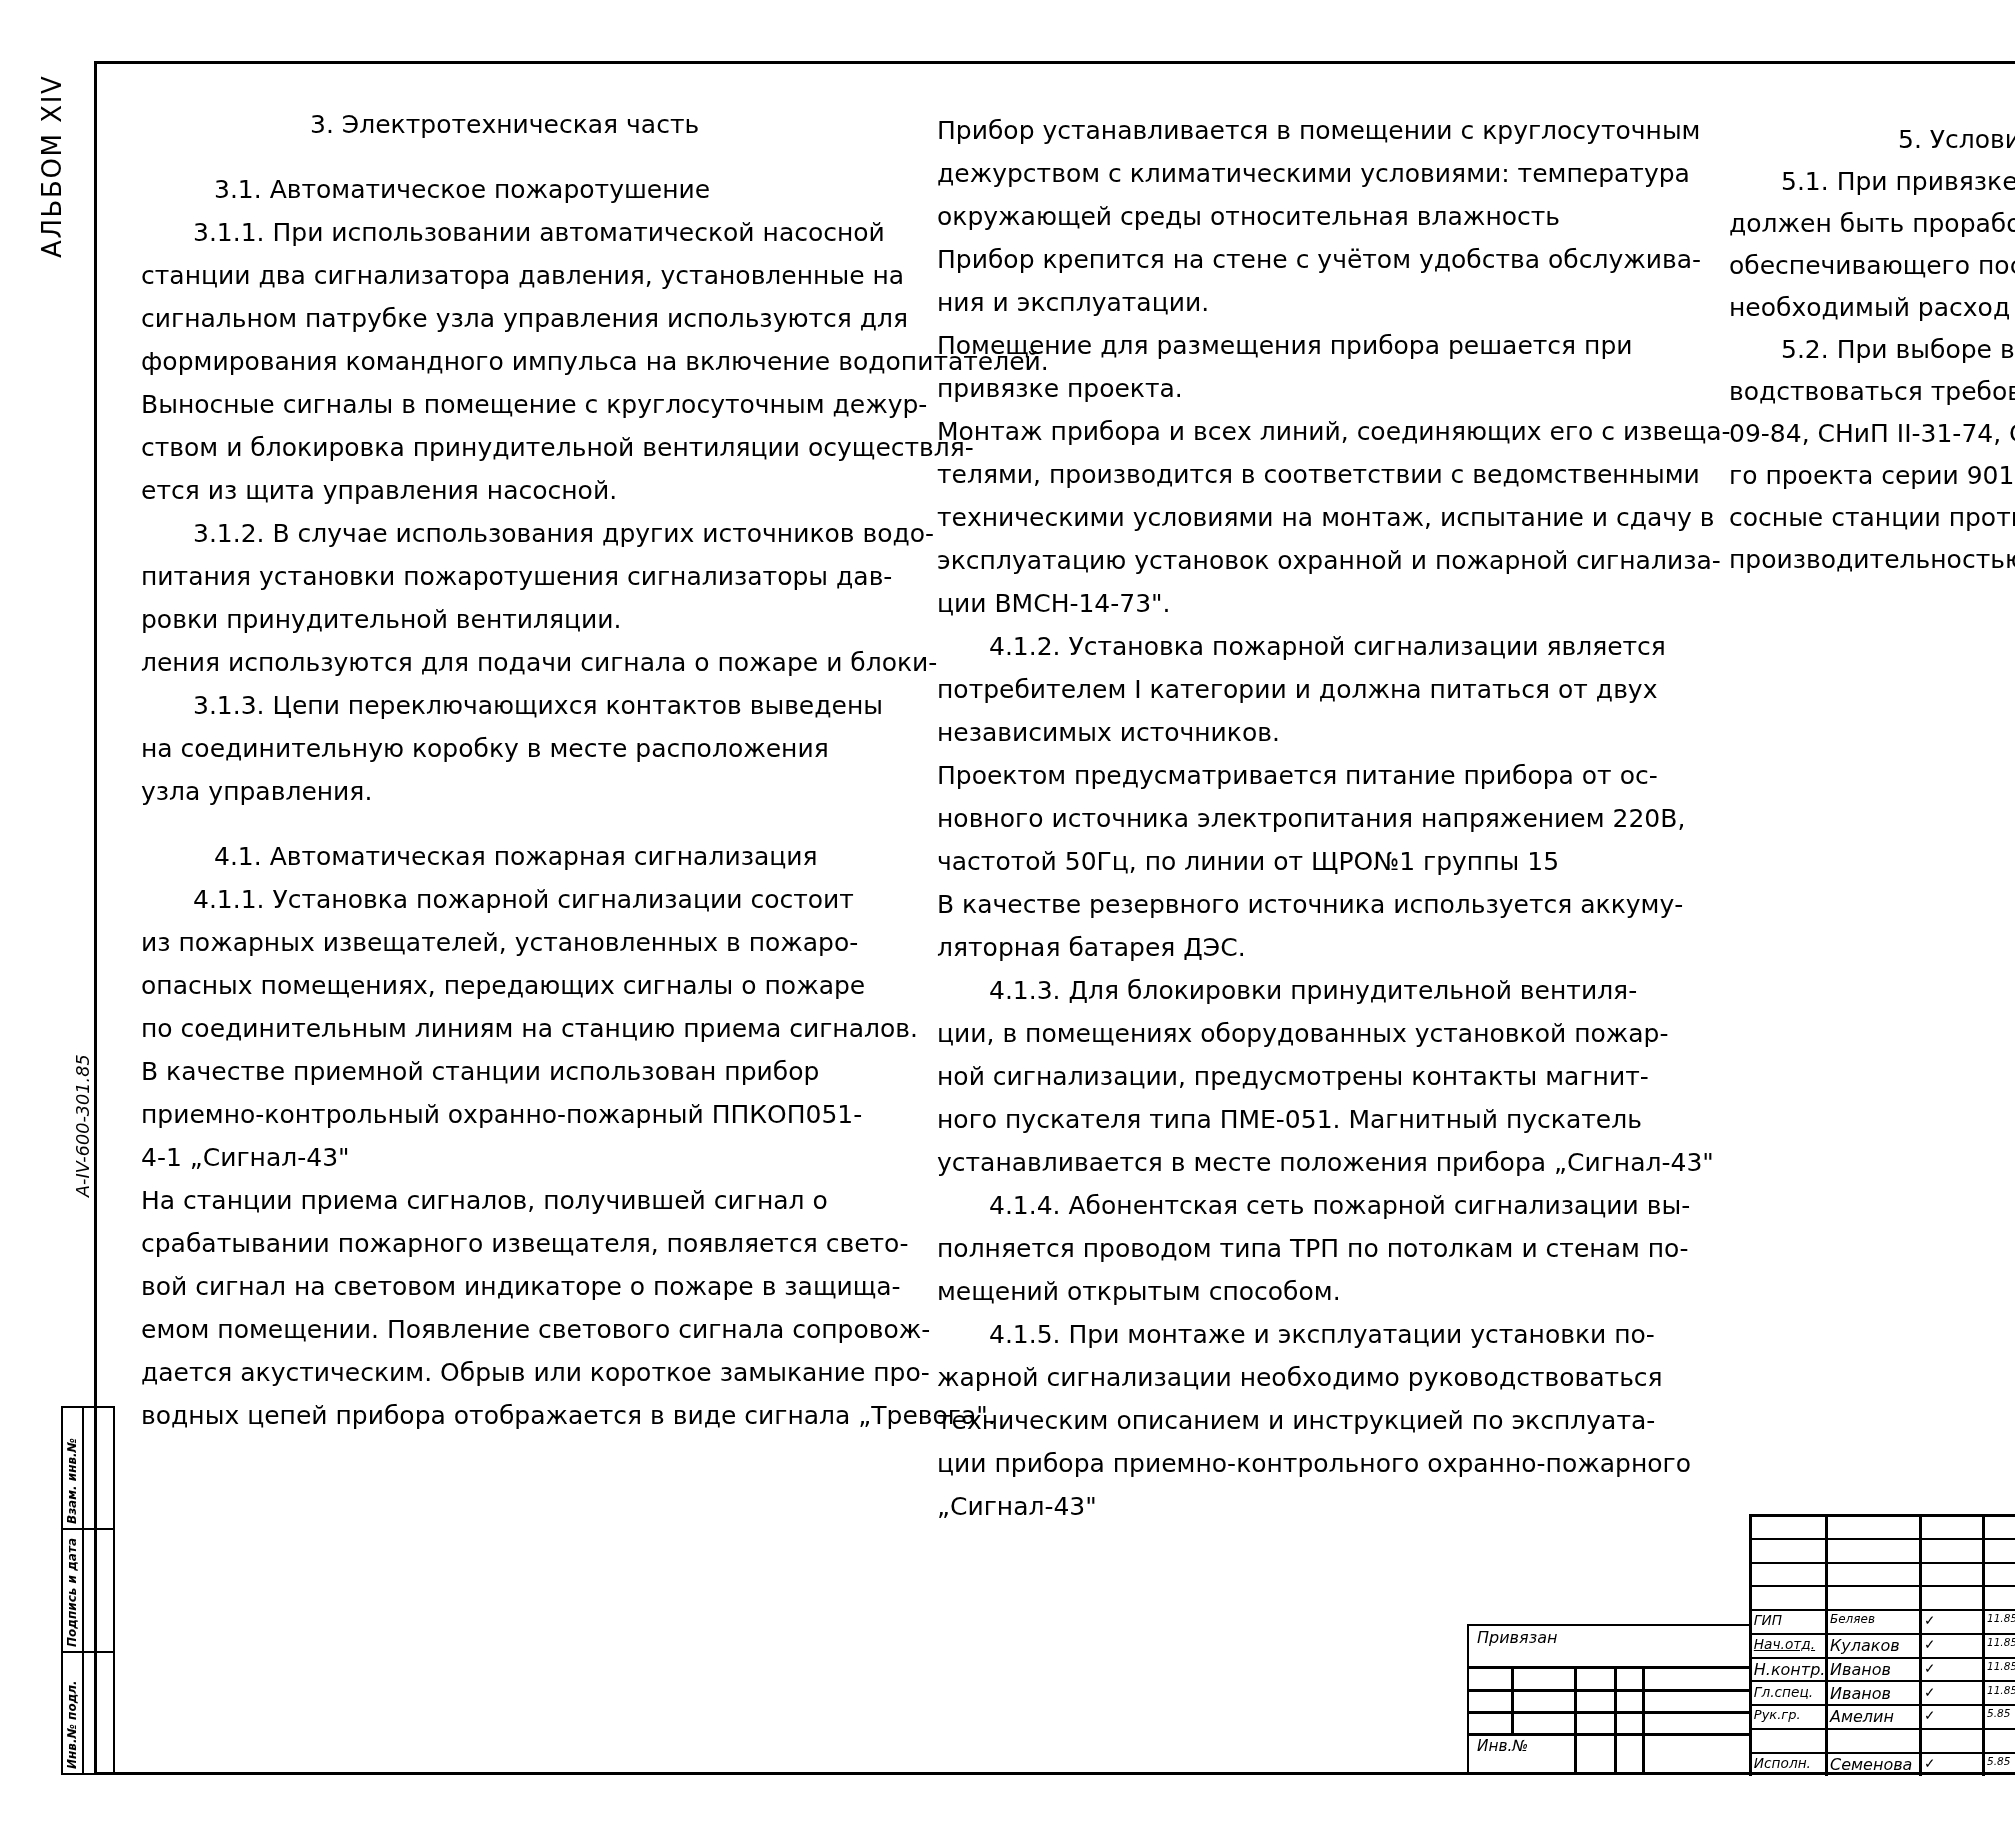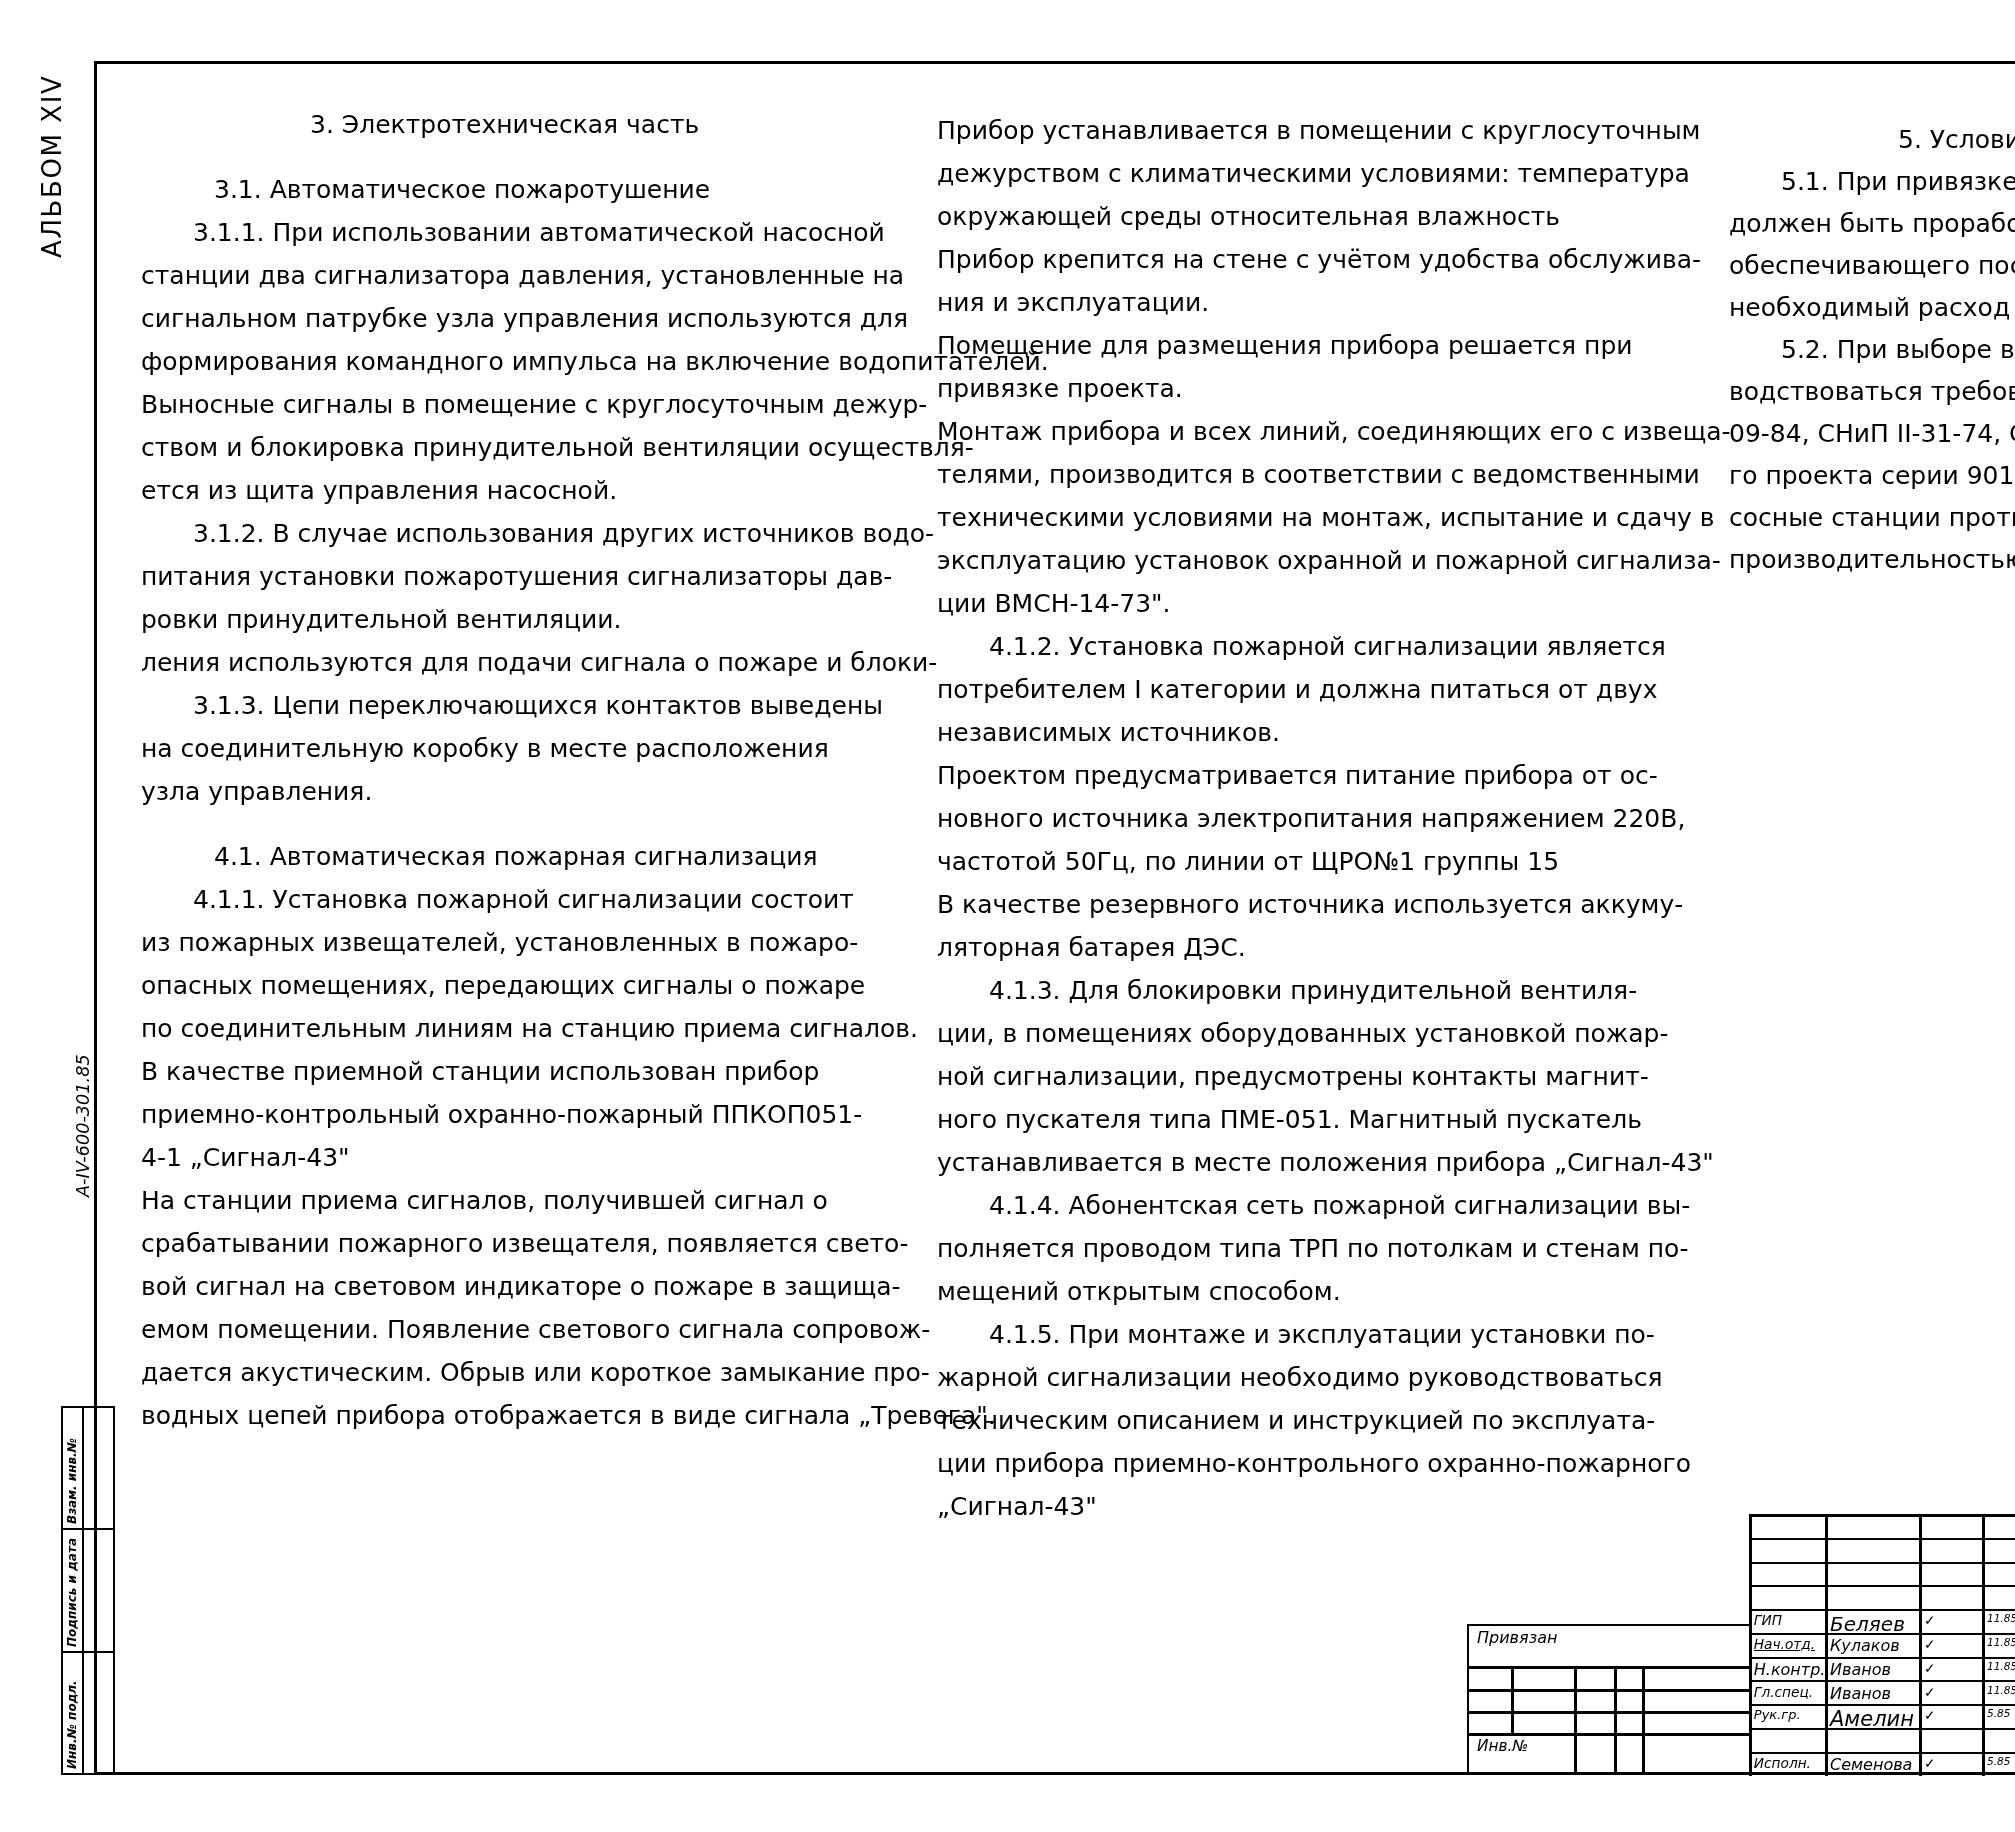"Беляев" div.tb-text { font-size: 20px -> 12px }
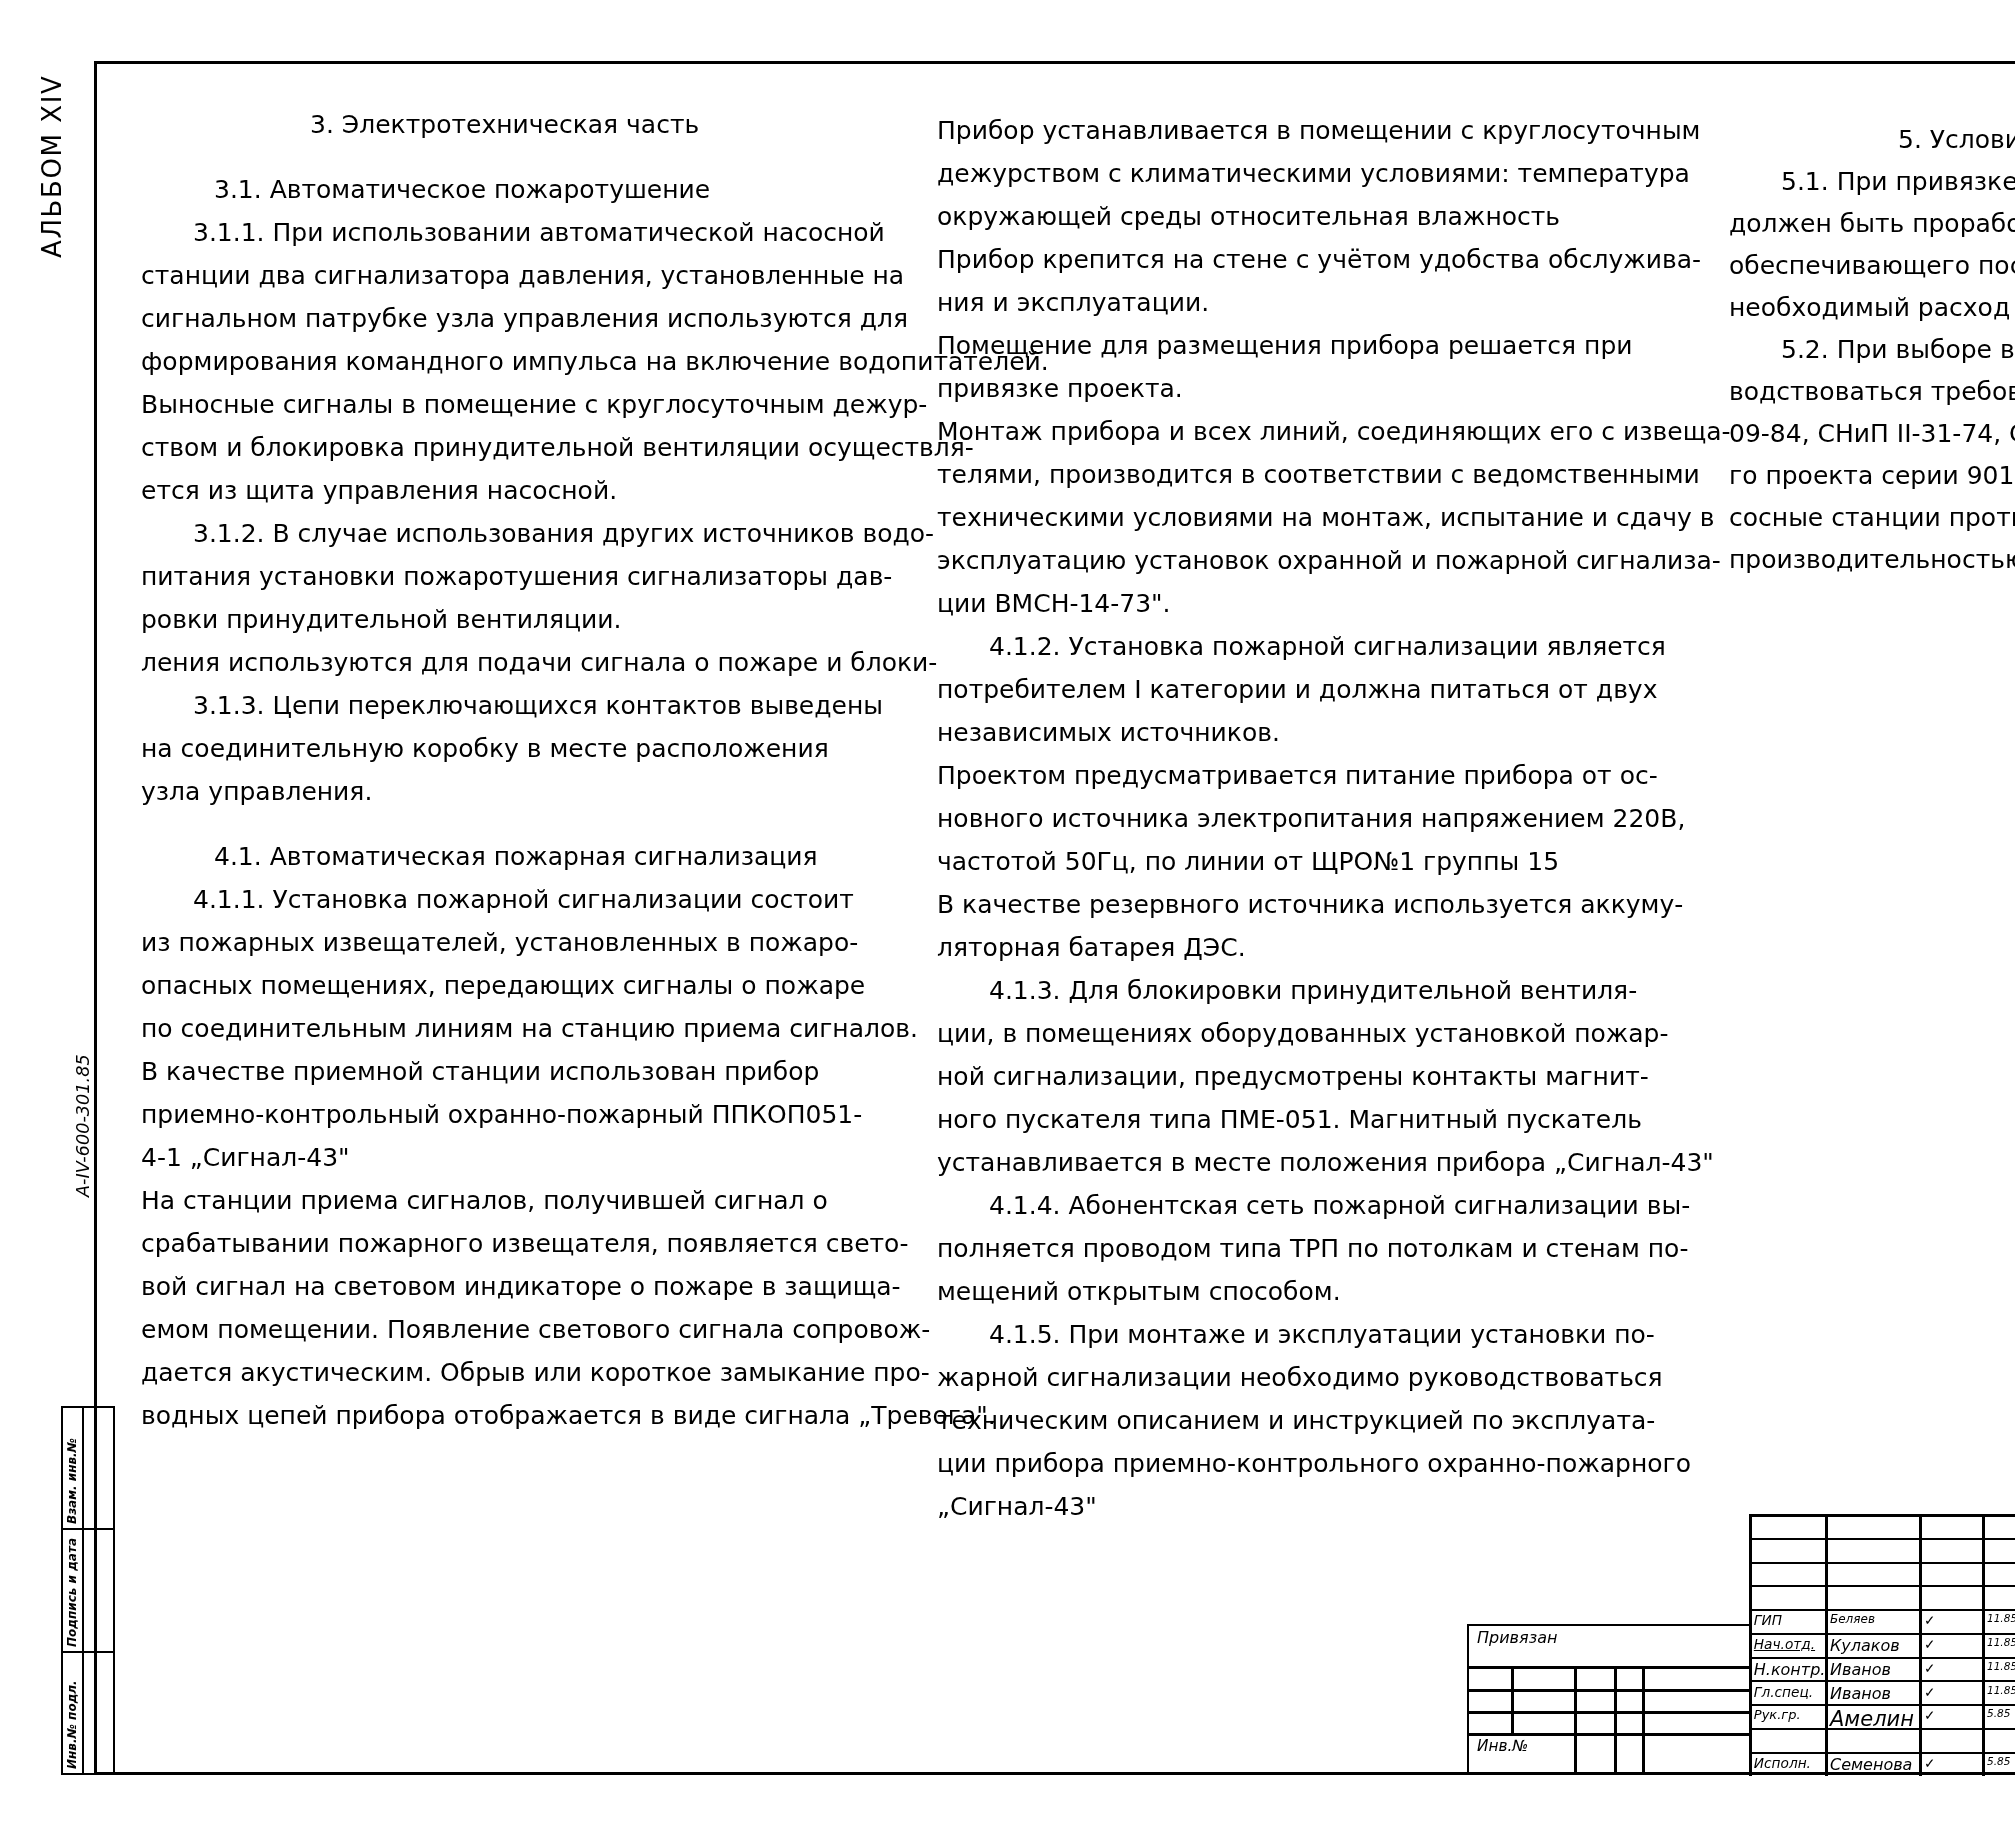"Амелин" div.tb-text { font-size: 21px -> 16px }
